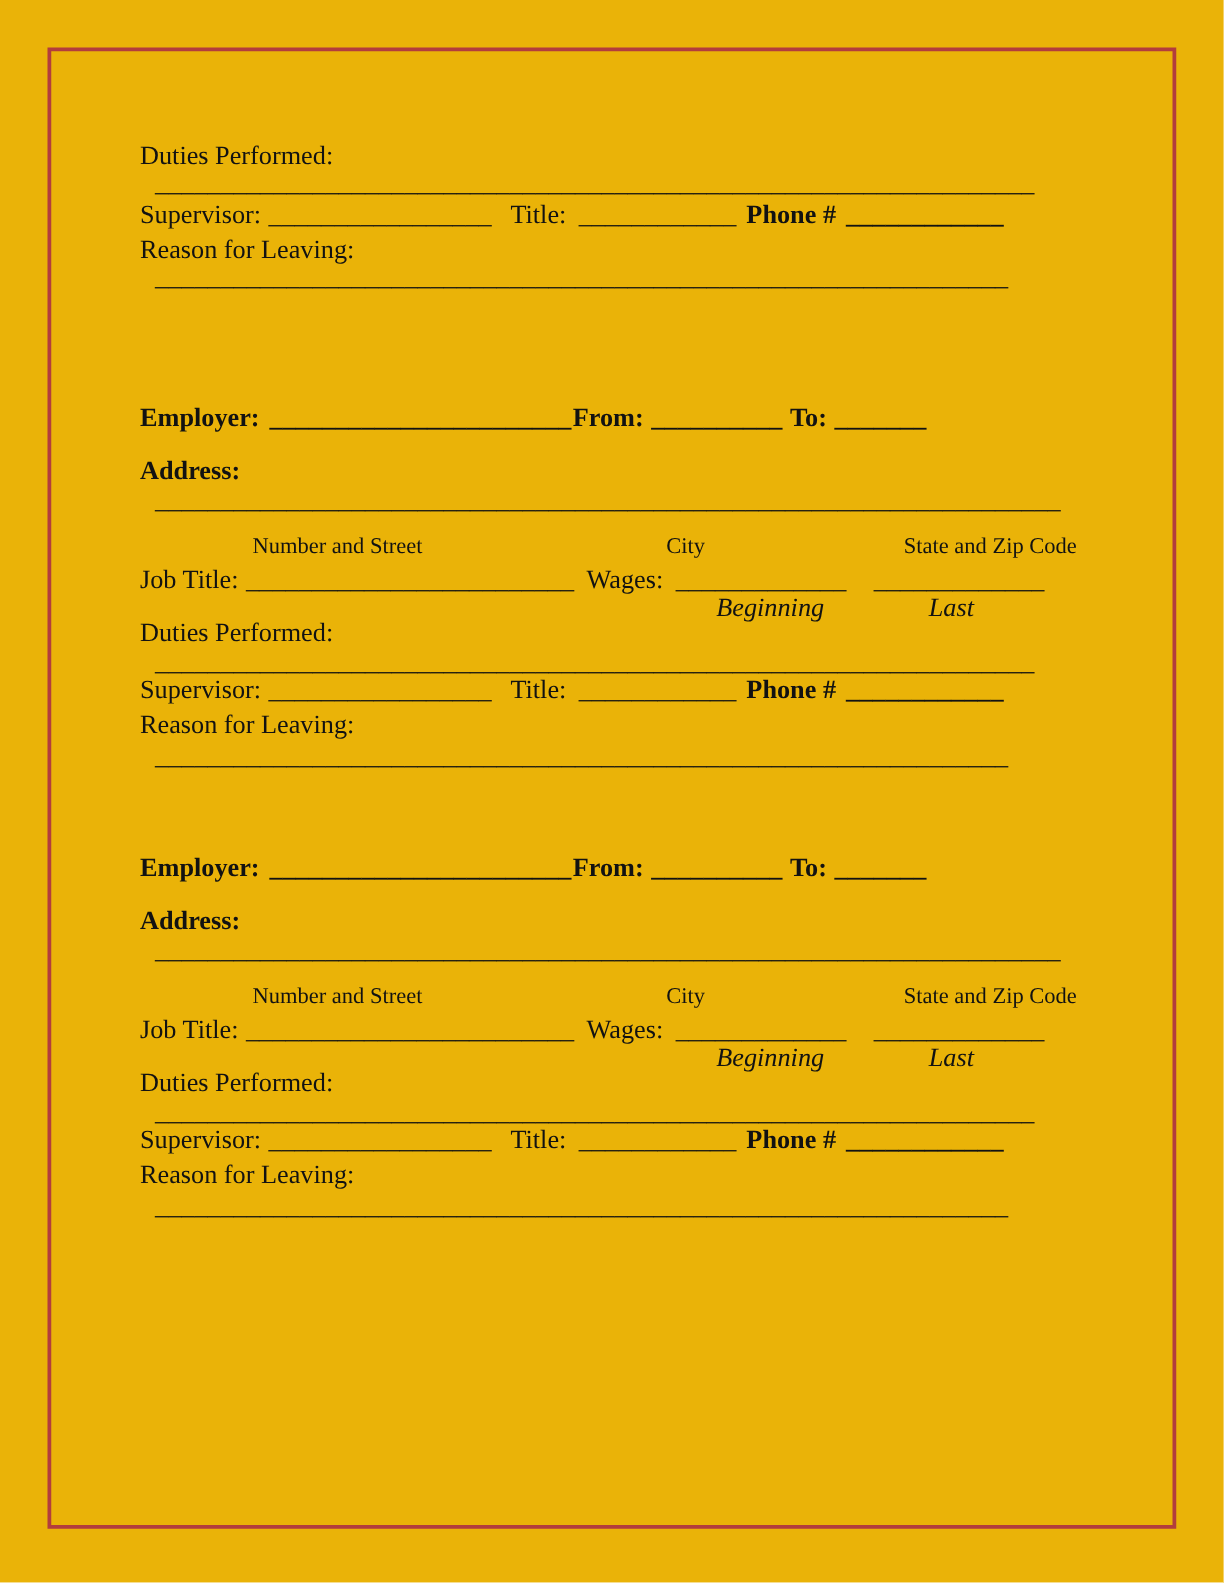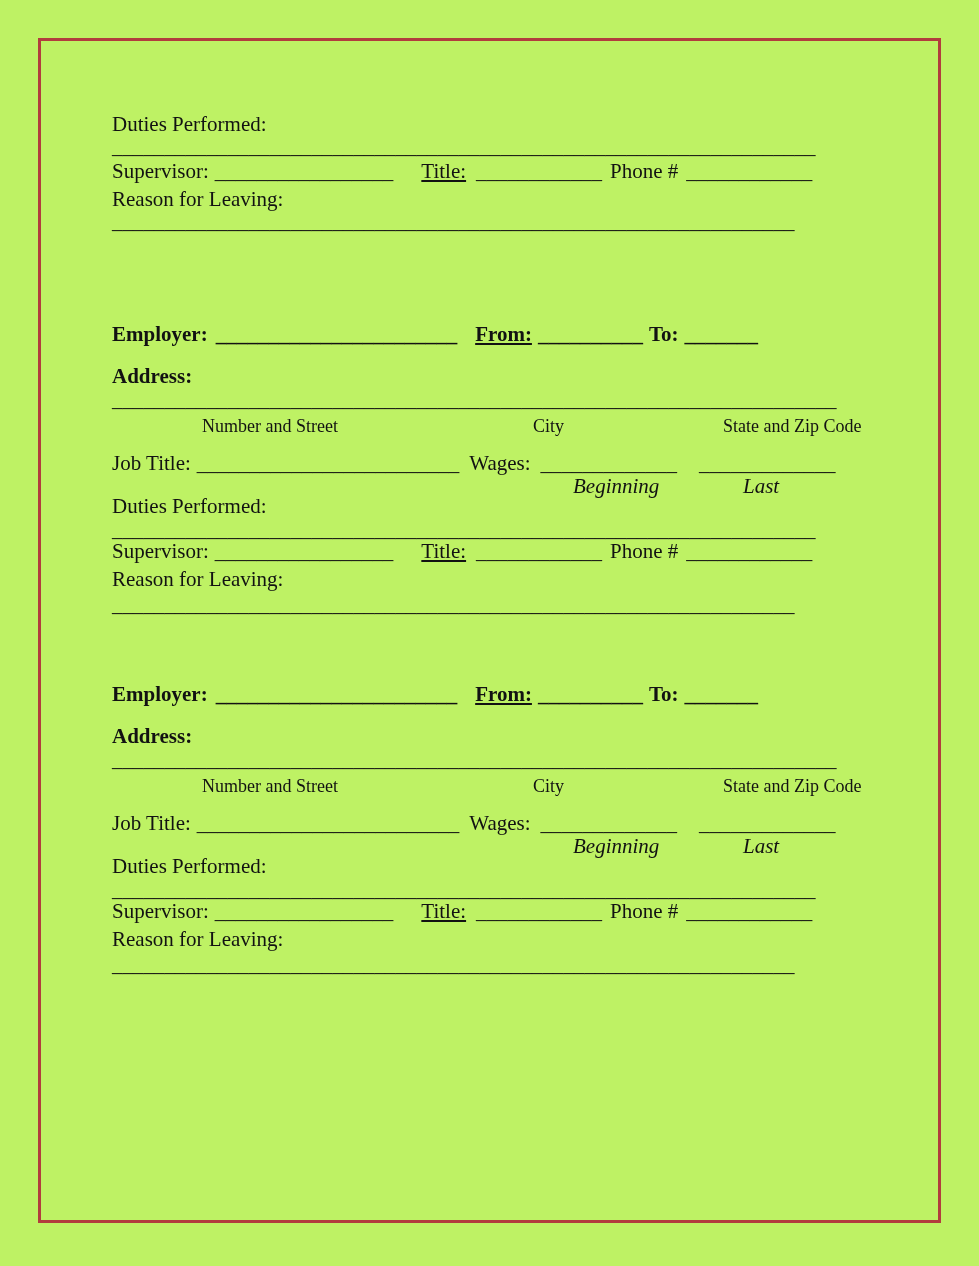"Duties Performed:" .page { background: #bef264 -> #eab308 }
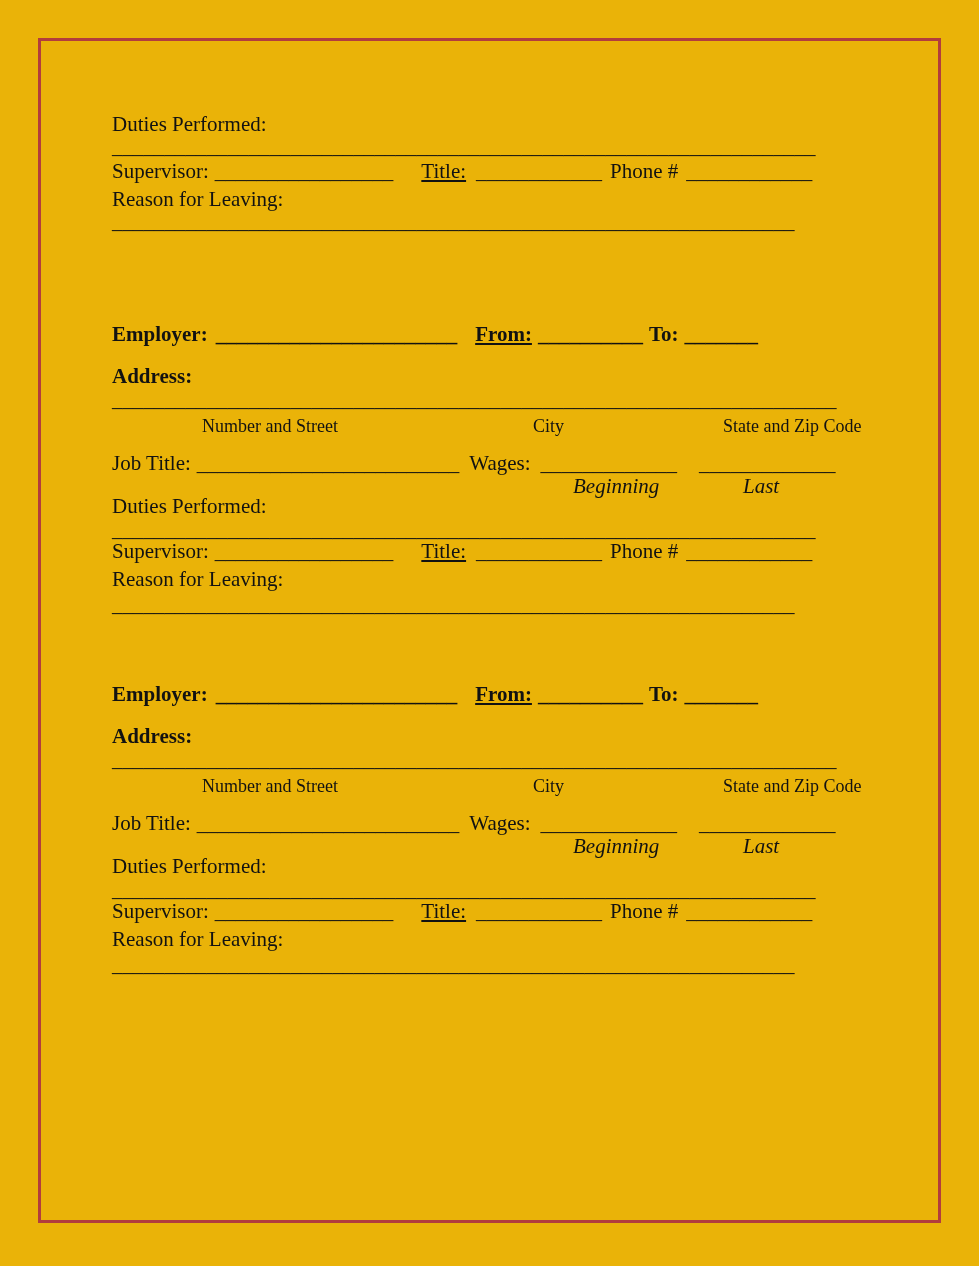"________________________________________" .line-row { margin-left: none -> 12px }
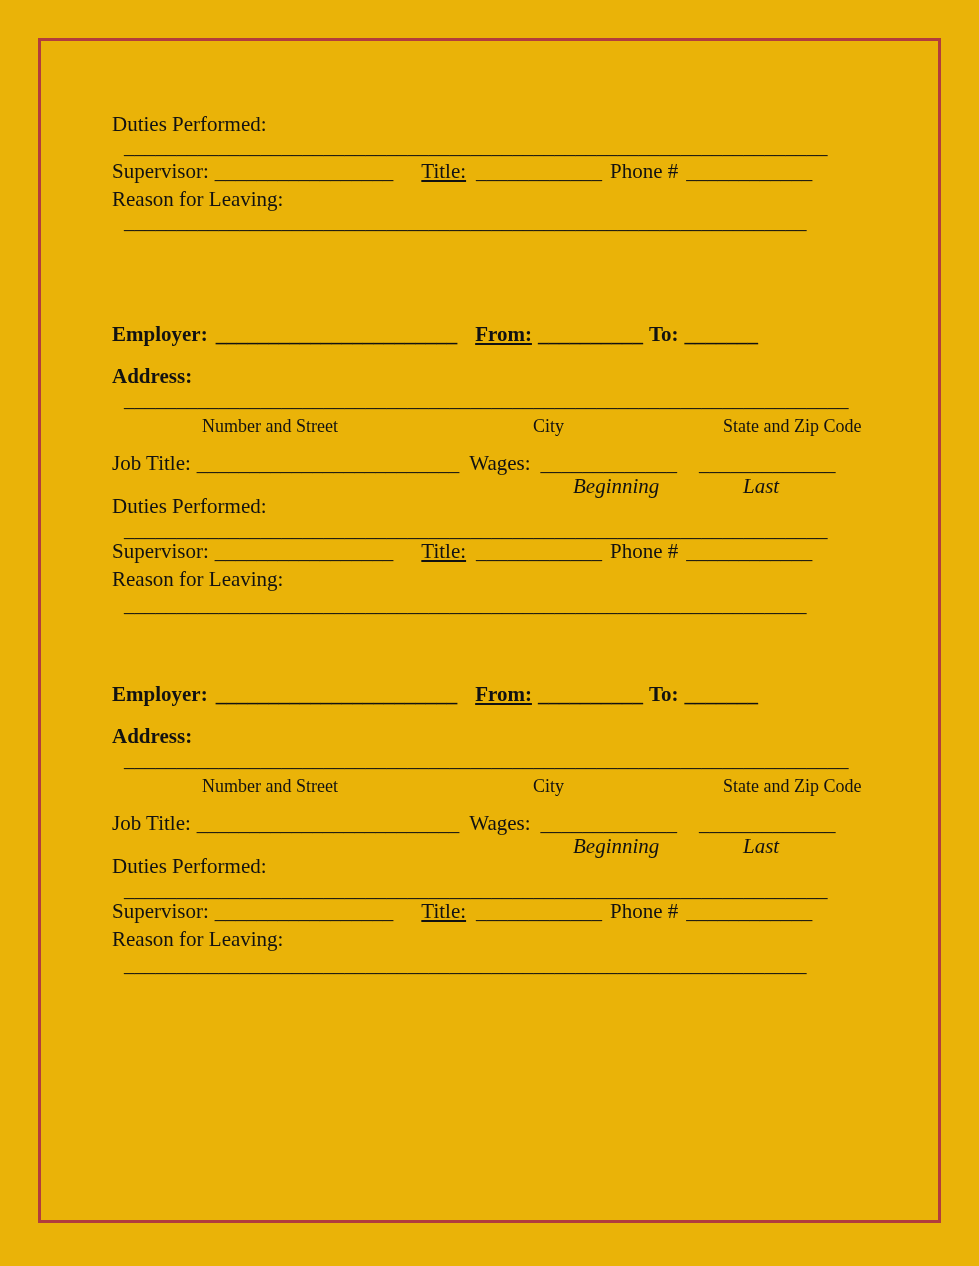"Title:" .ml32 { margin-left: 28px -> 15px; text-decoration: underline -> none }
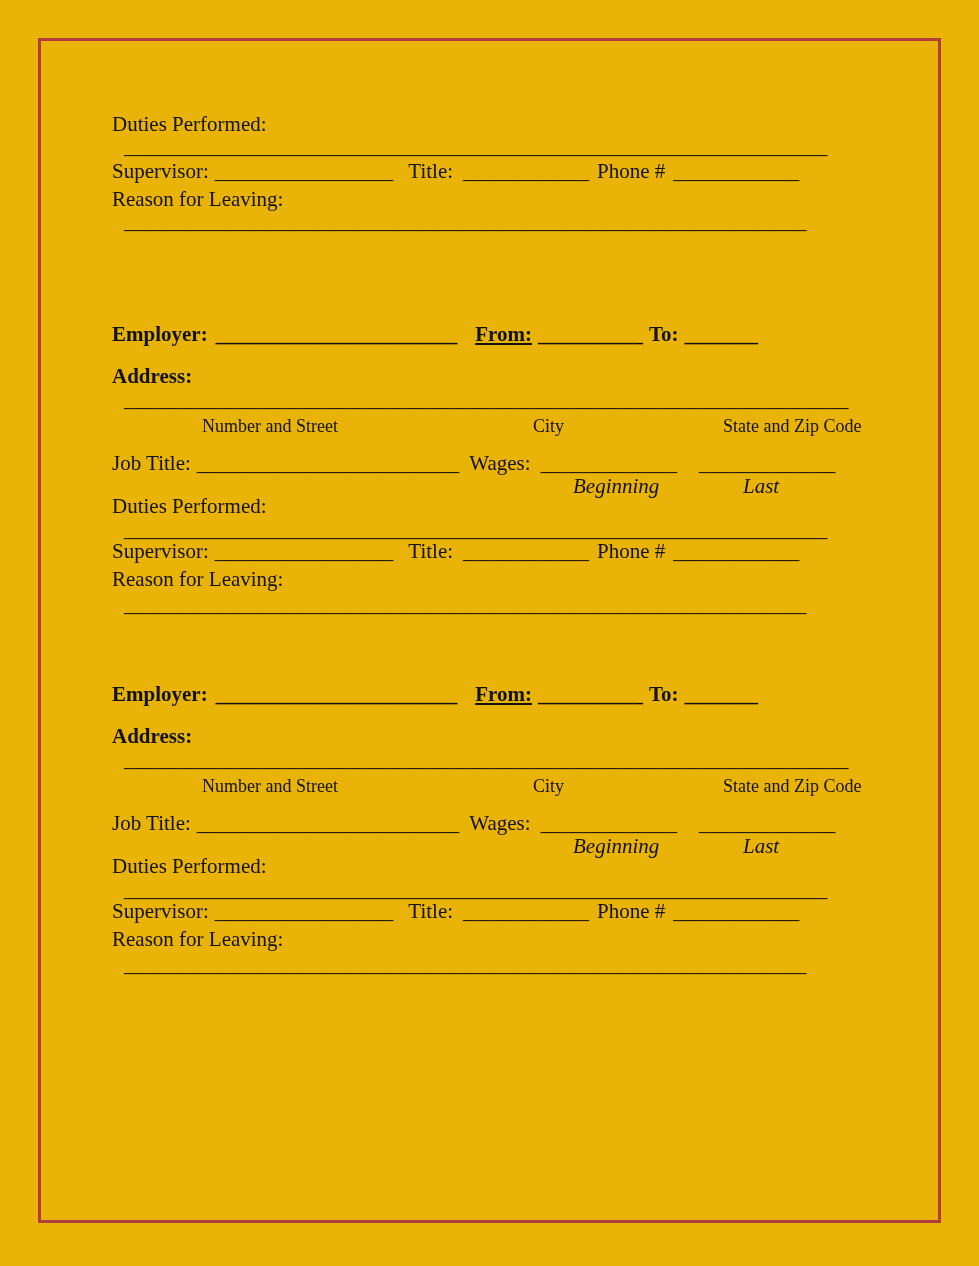"Phone #" .ml8 { font-weight: none -> bold }
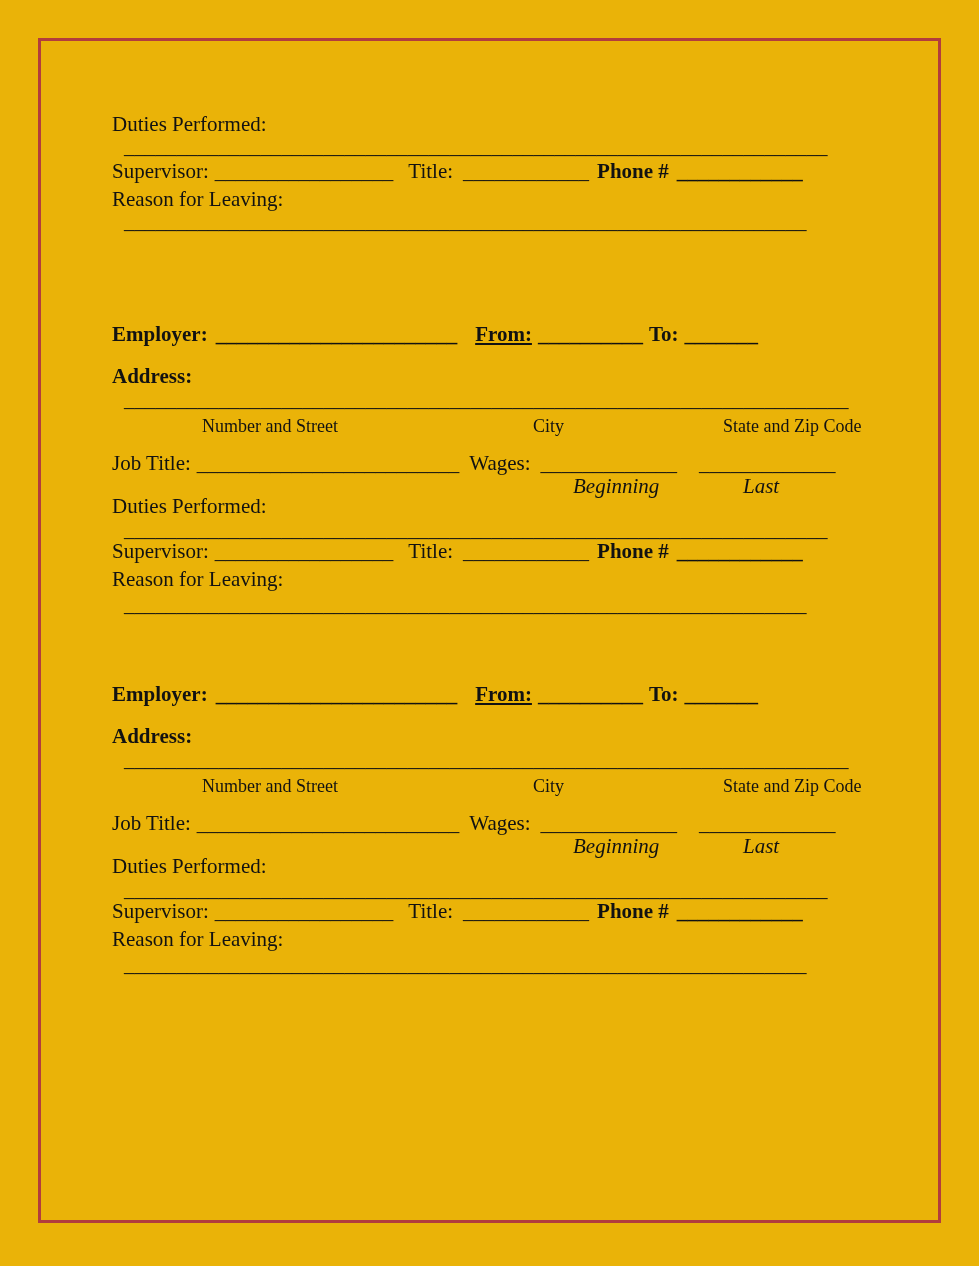"From:" .ml14 { margin-left: 18px -> 1px; text-decoration: underline -> none }
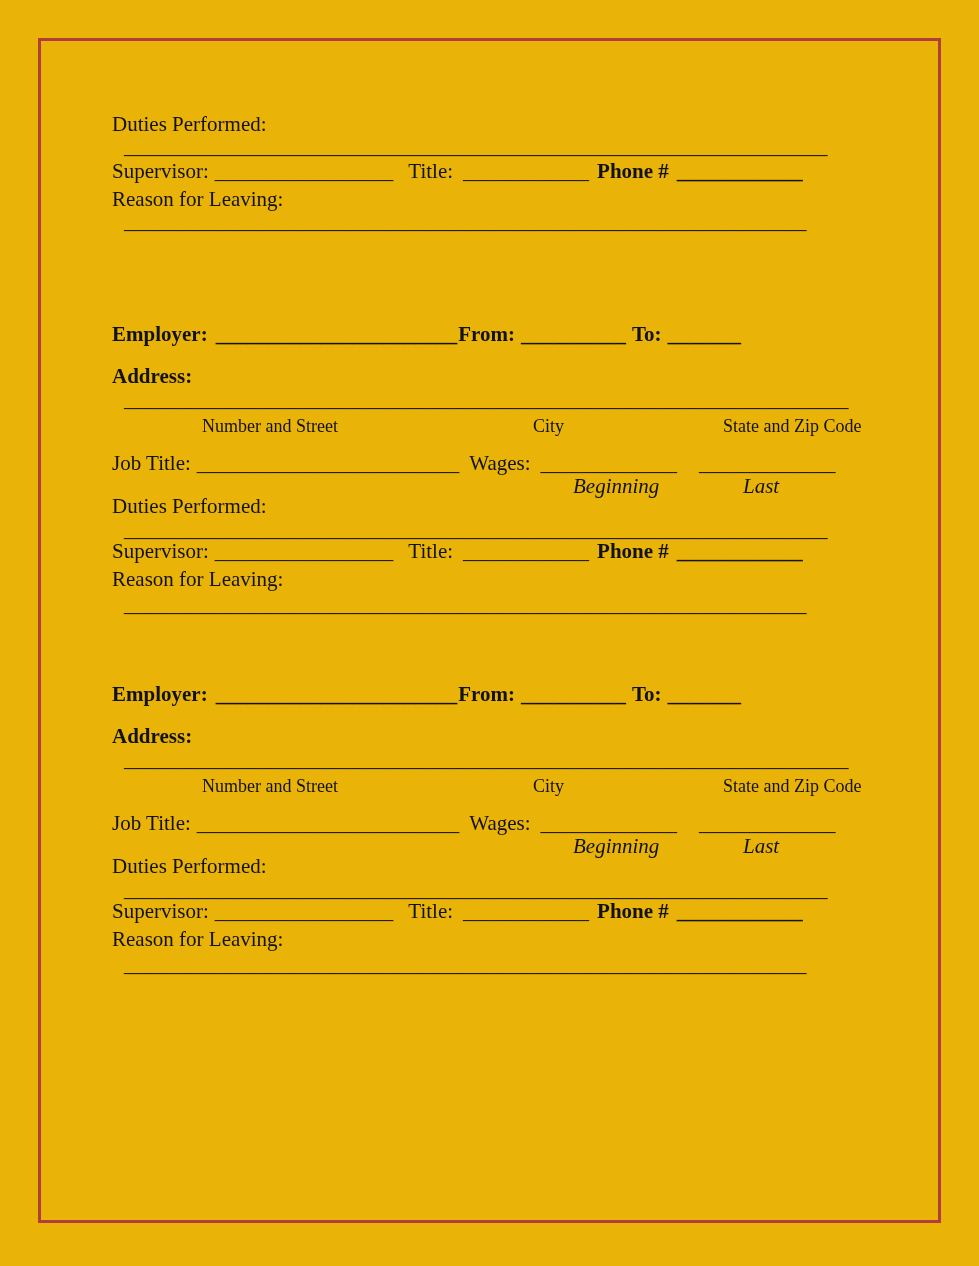"Number and Street" .sublabels span { top: 7px -> 17px }
